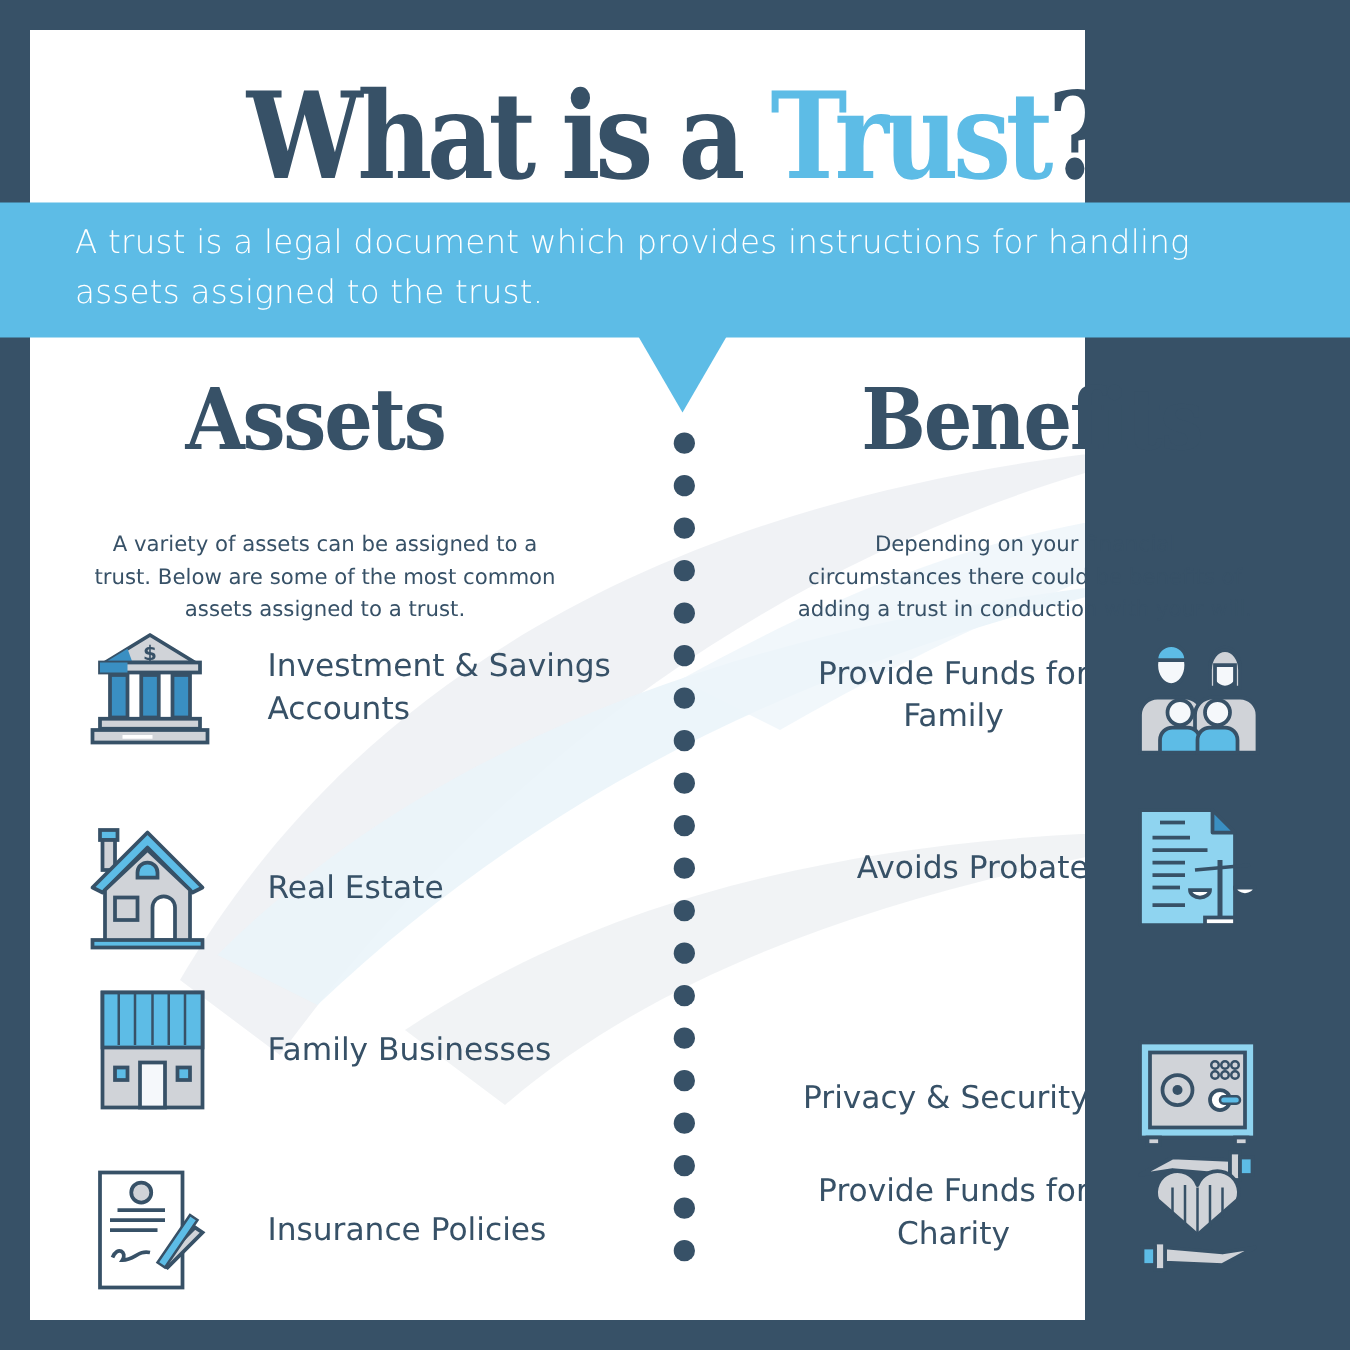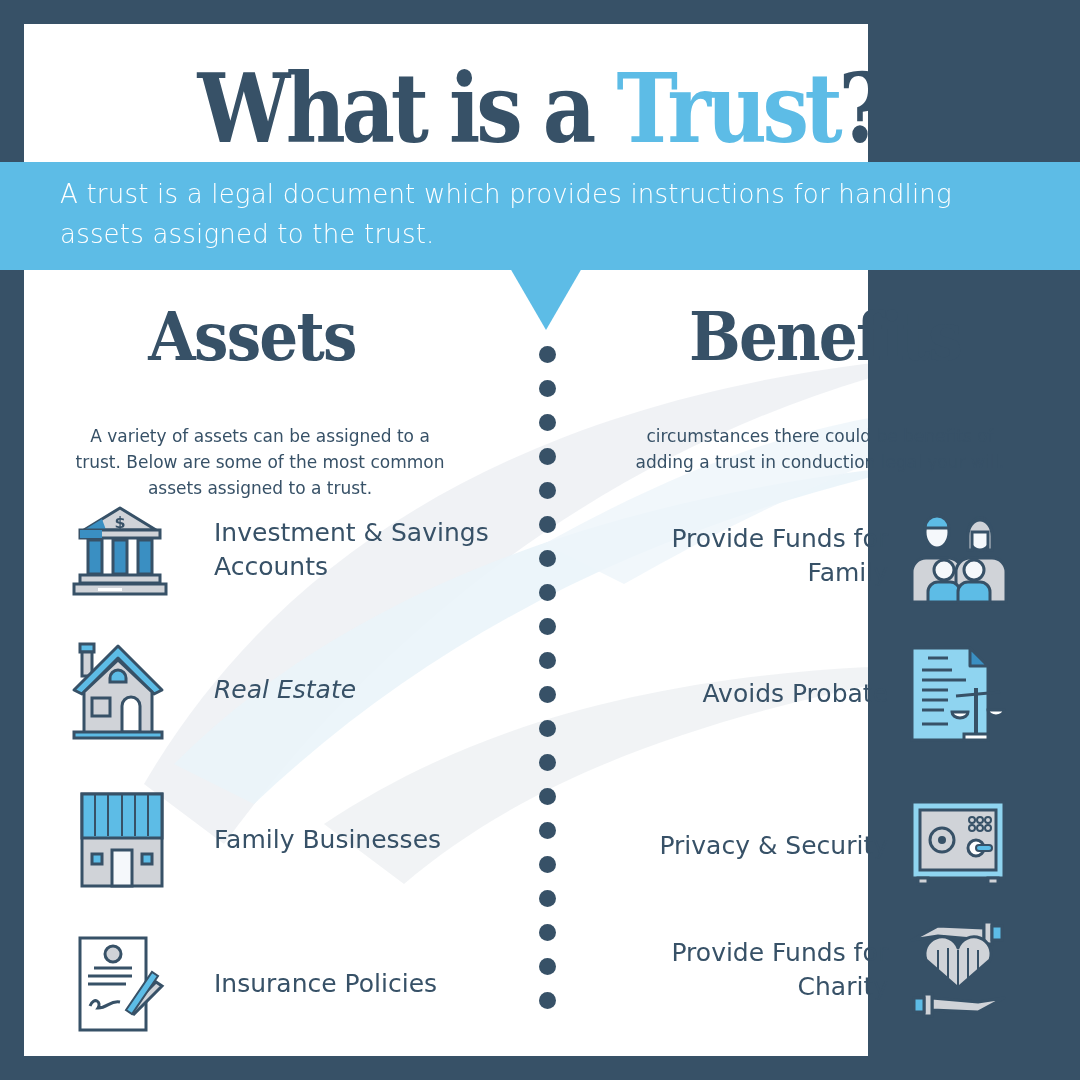"Depending on your financial" div { html: none -> <div>Depending on your financial</div> }
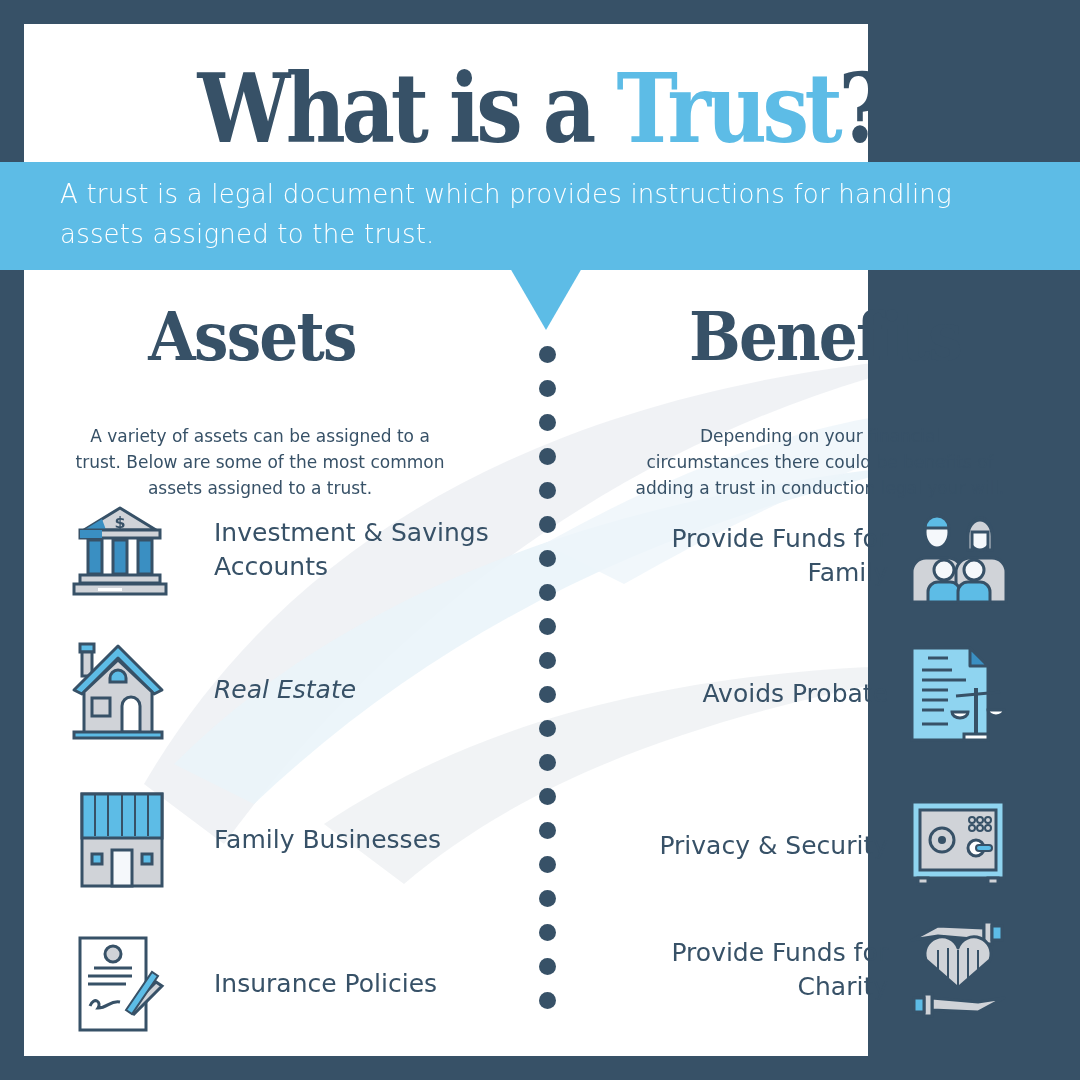"adding a trust in conduction" div { text: legal -> with }
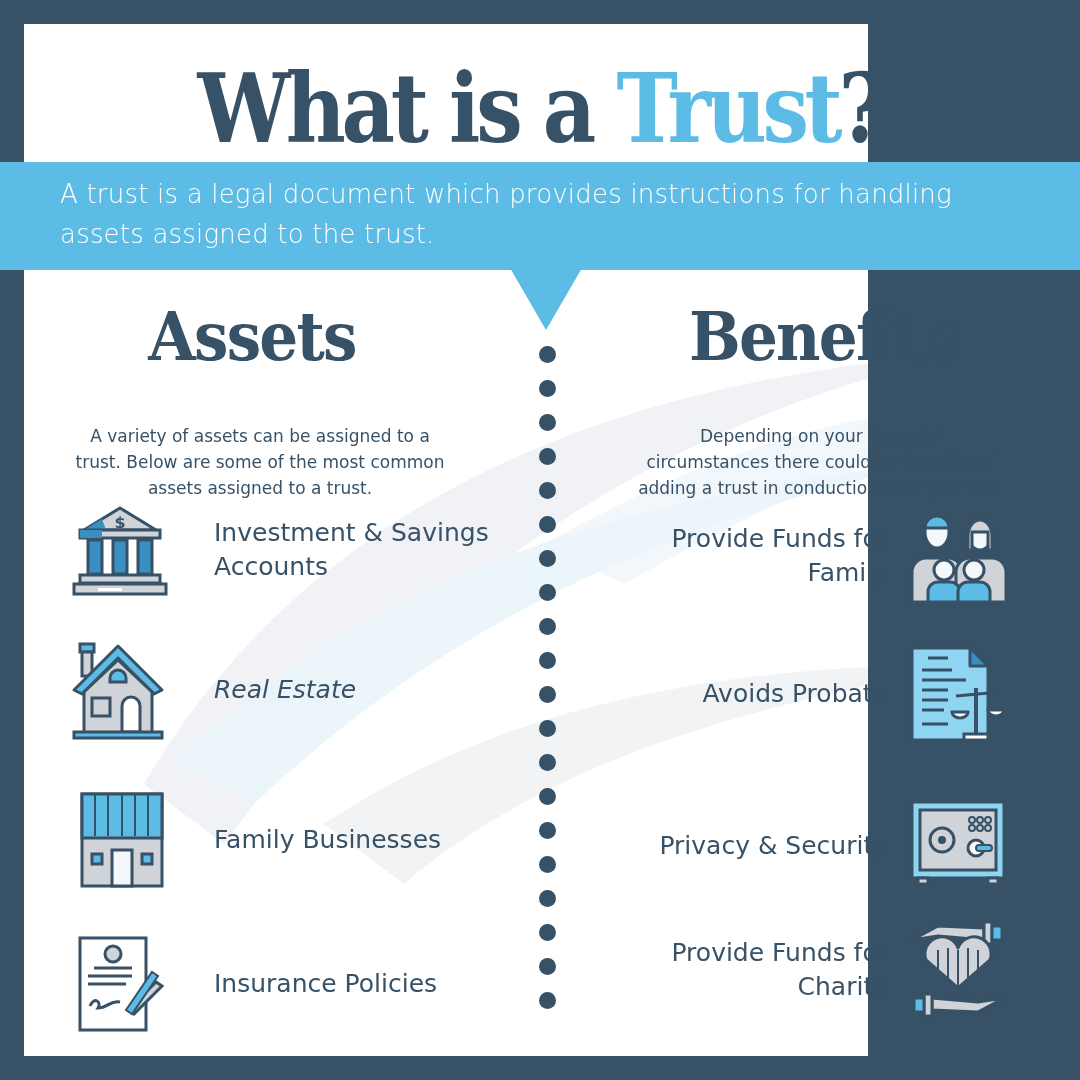"Provide Funds for" .right .label { margin-right: 20px -> 37px; text-align: right -> center }
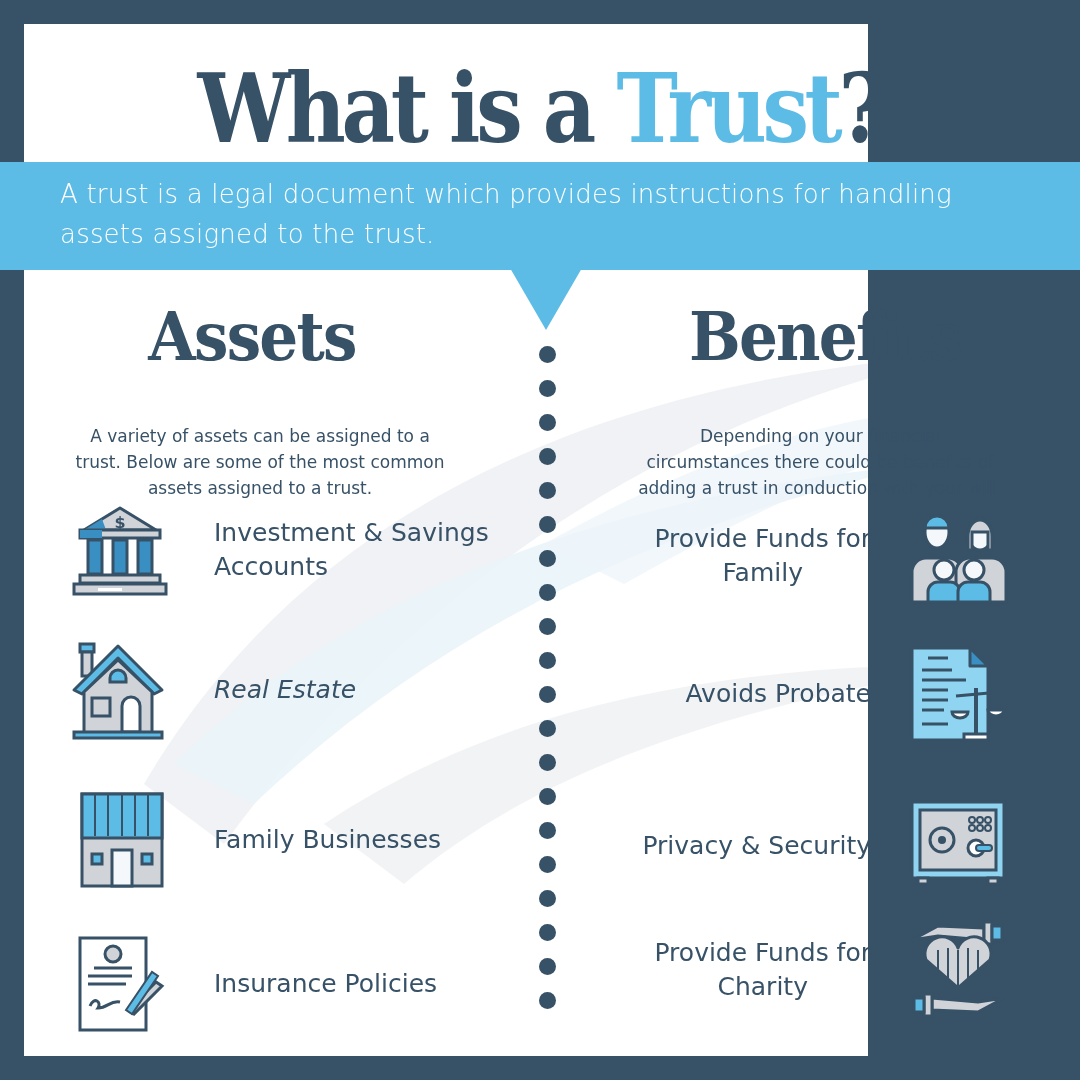"Real Estate" div.item { font-style: italic -> none; top: 640px -> 660px }
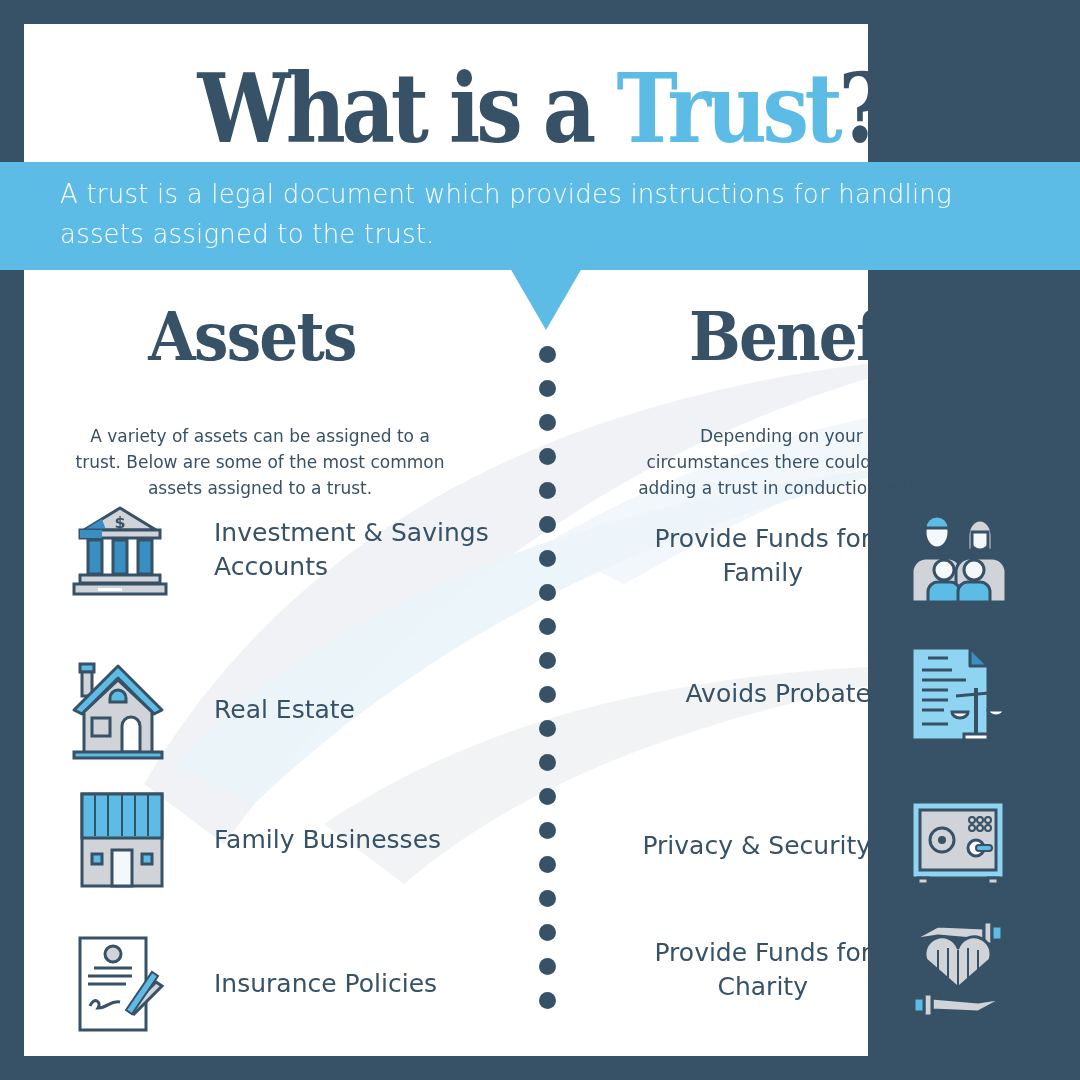"Privacy & Security" div.item { top: 796px -> 828px }
